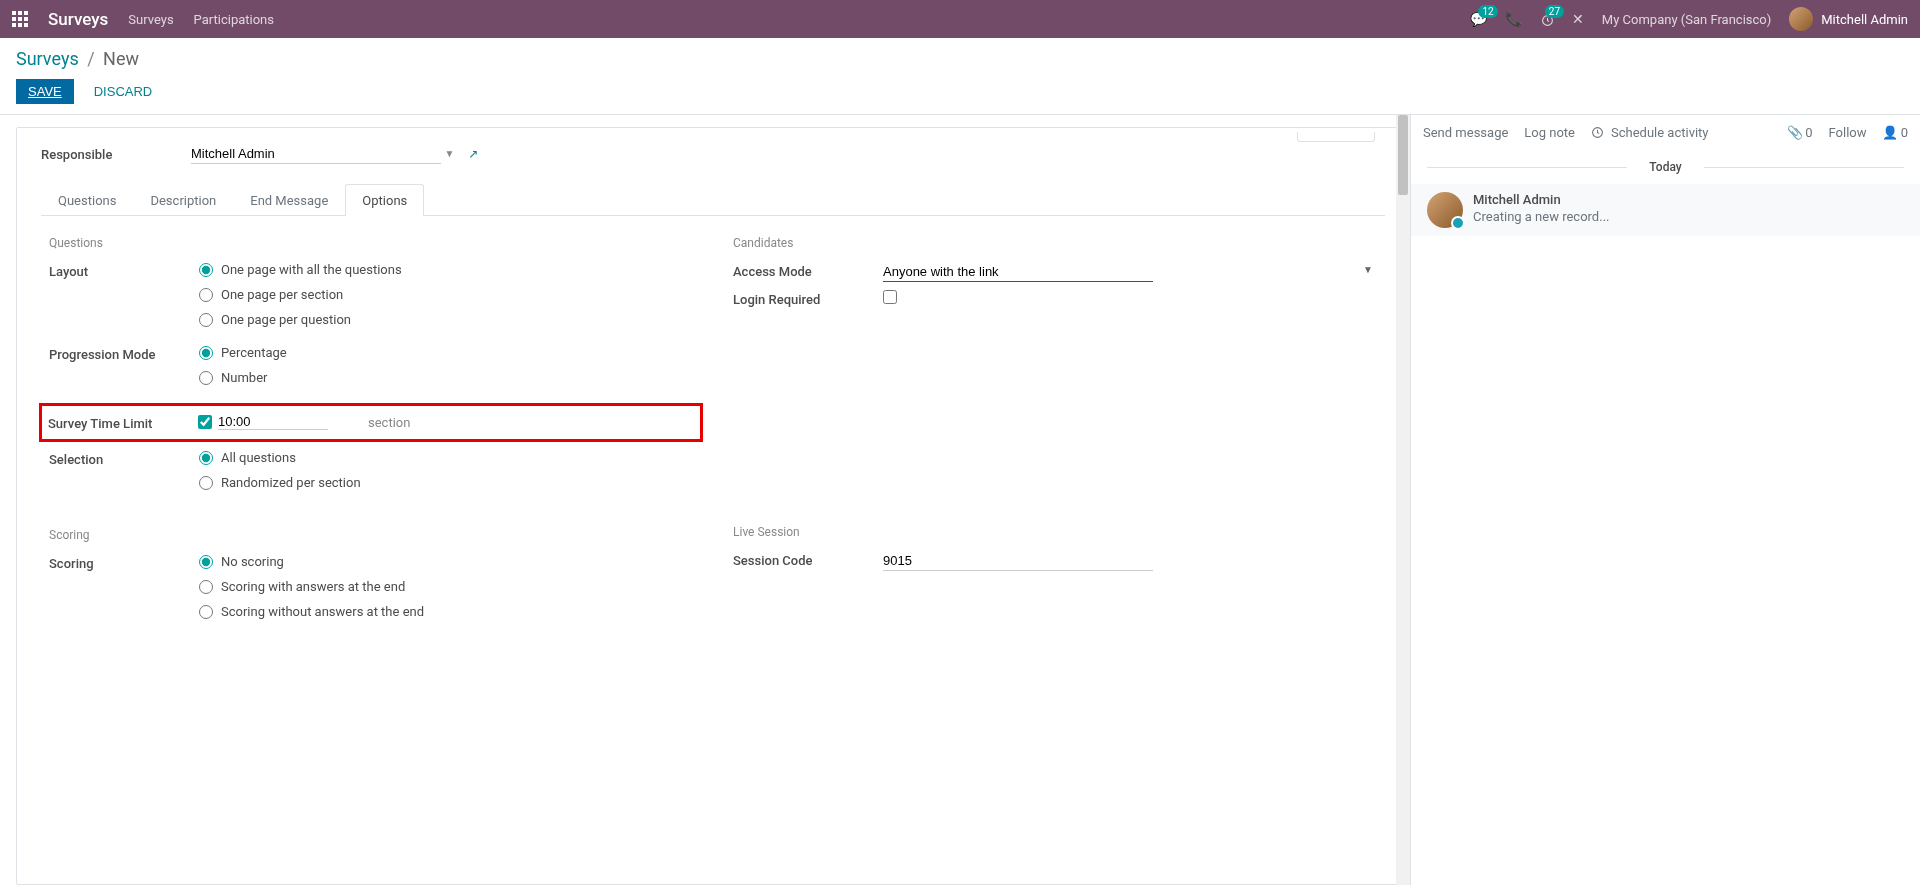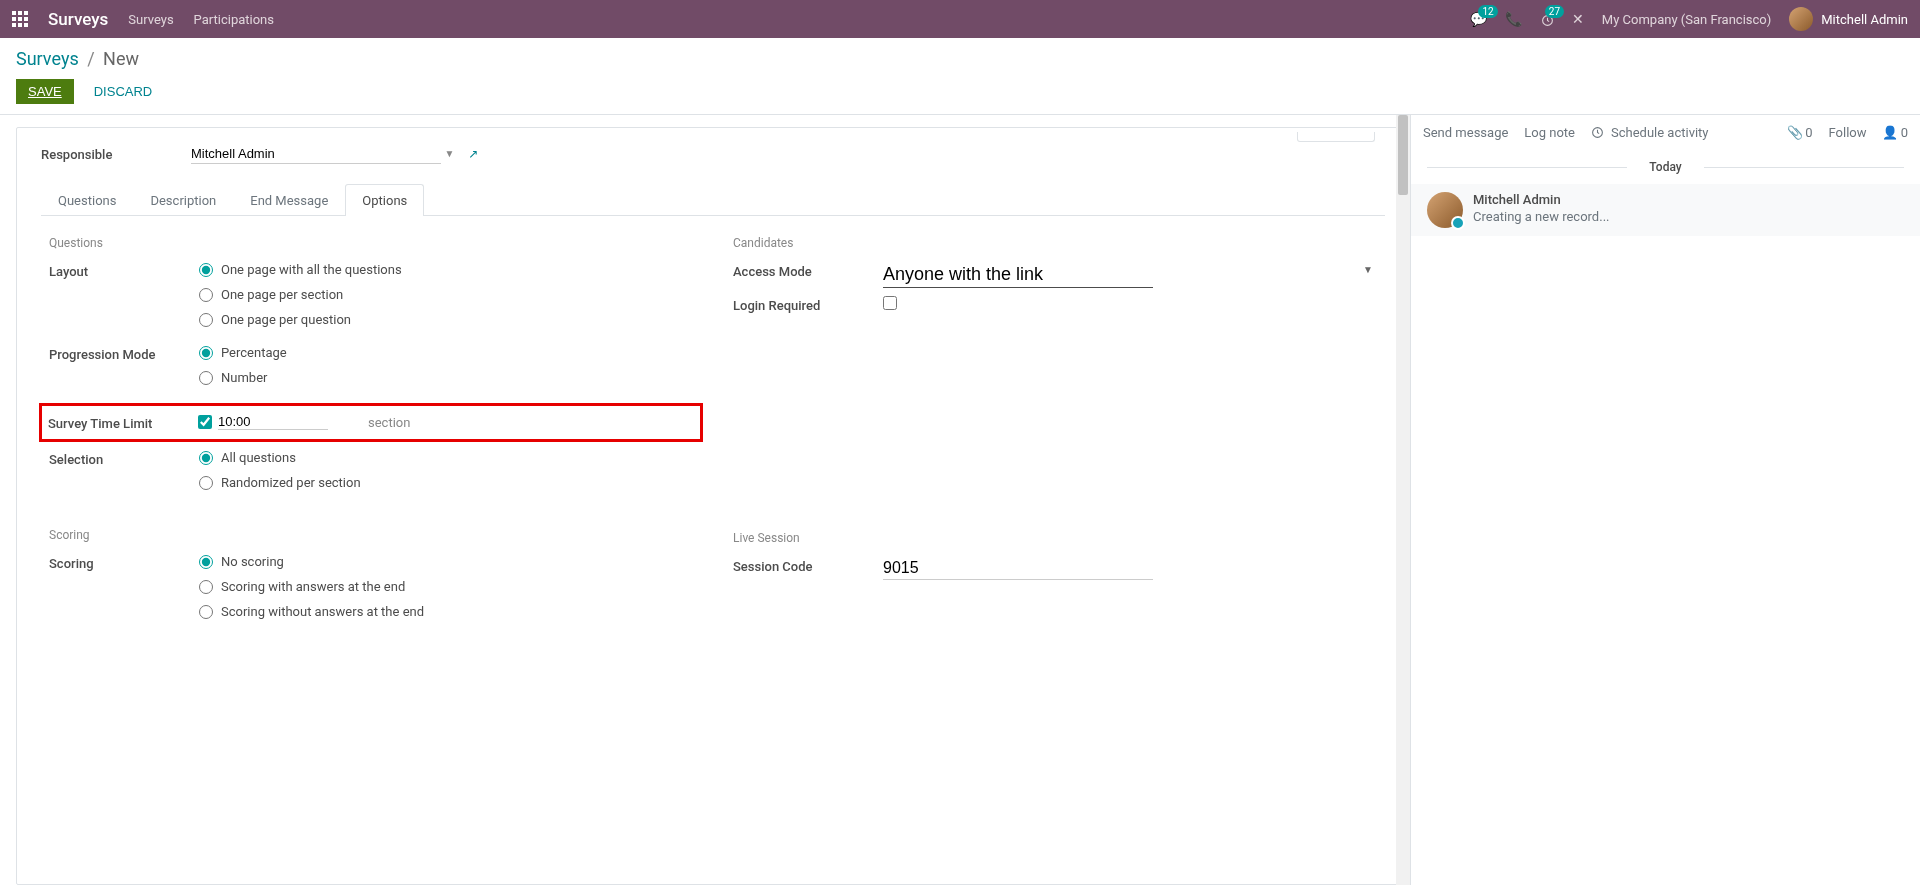"SAVE" .btn-primary { background: #4d7c0f -> #0369a1 }
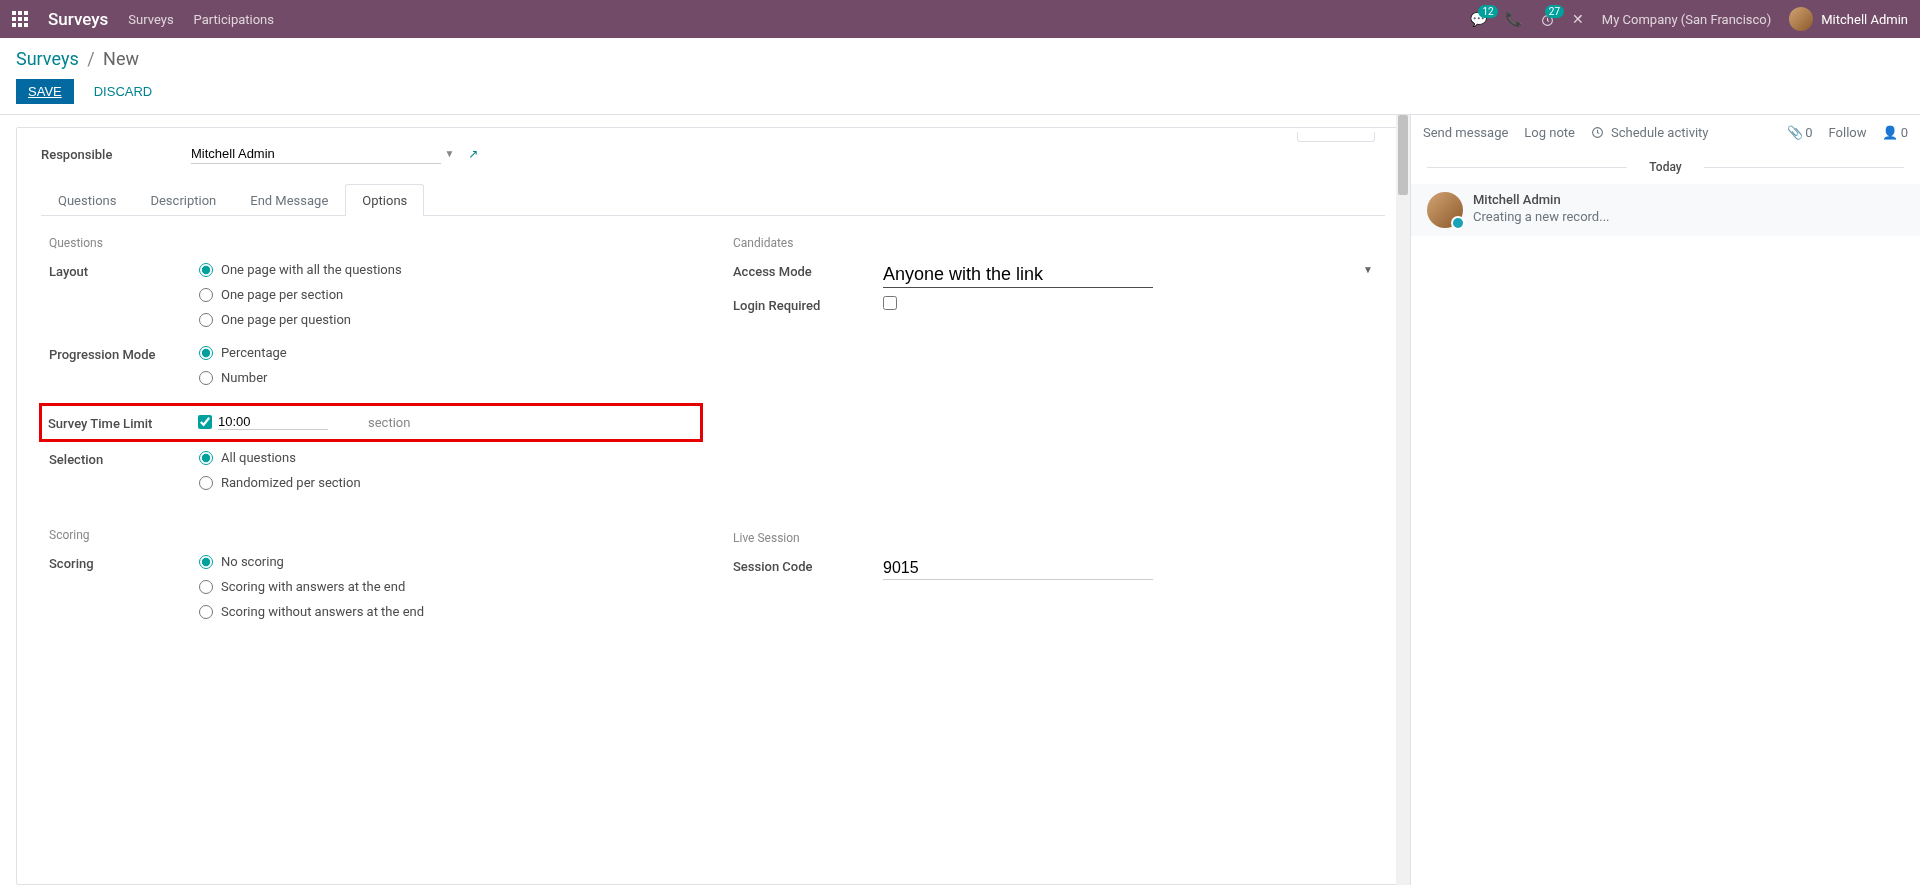"Anyone with the link" .select-input { font-size: 18px -> 13px }
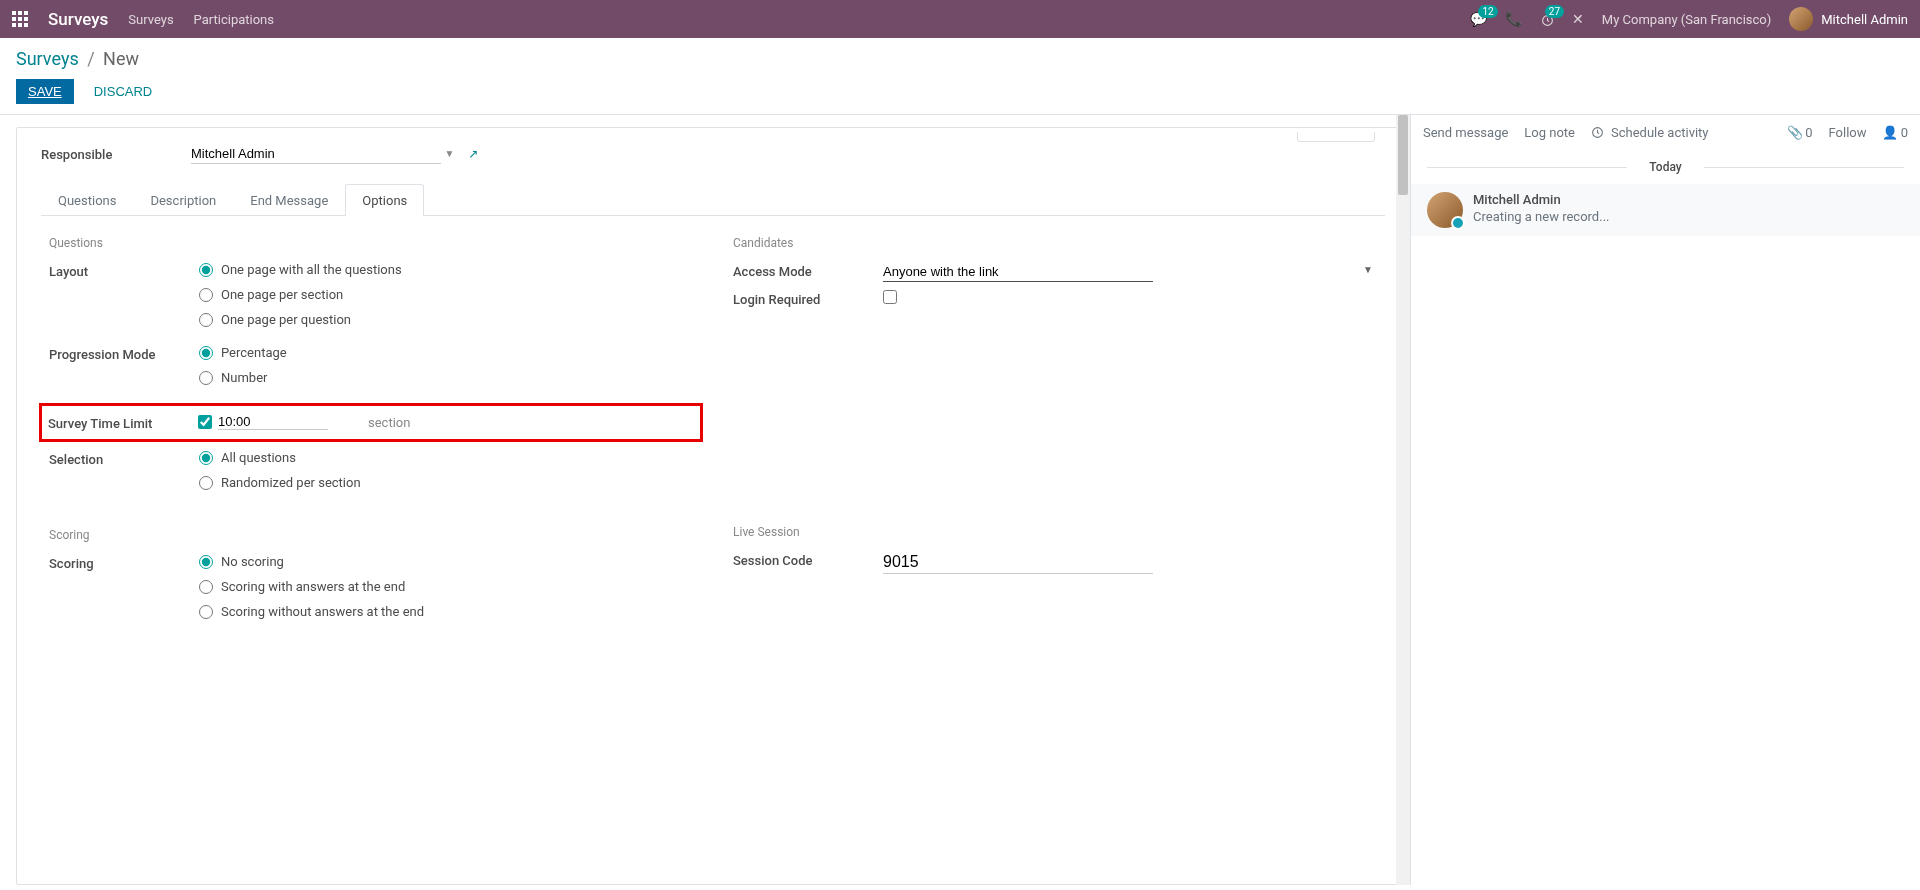"9015" .text-input { font-size: 16px -> 13px }
